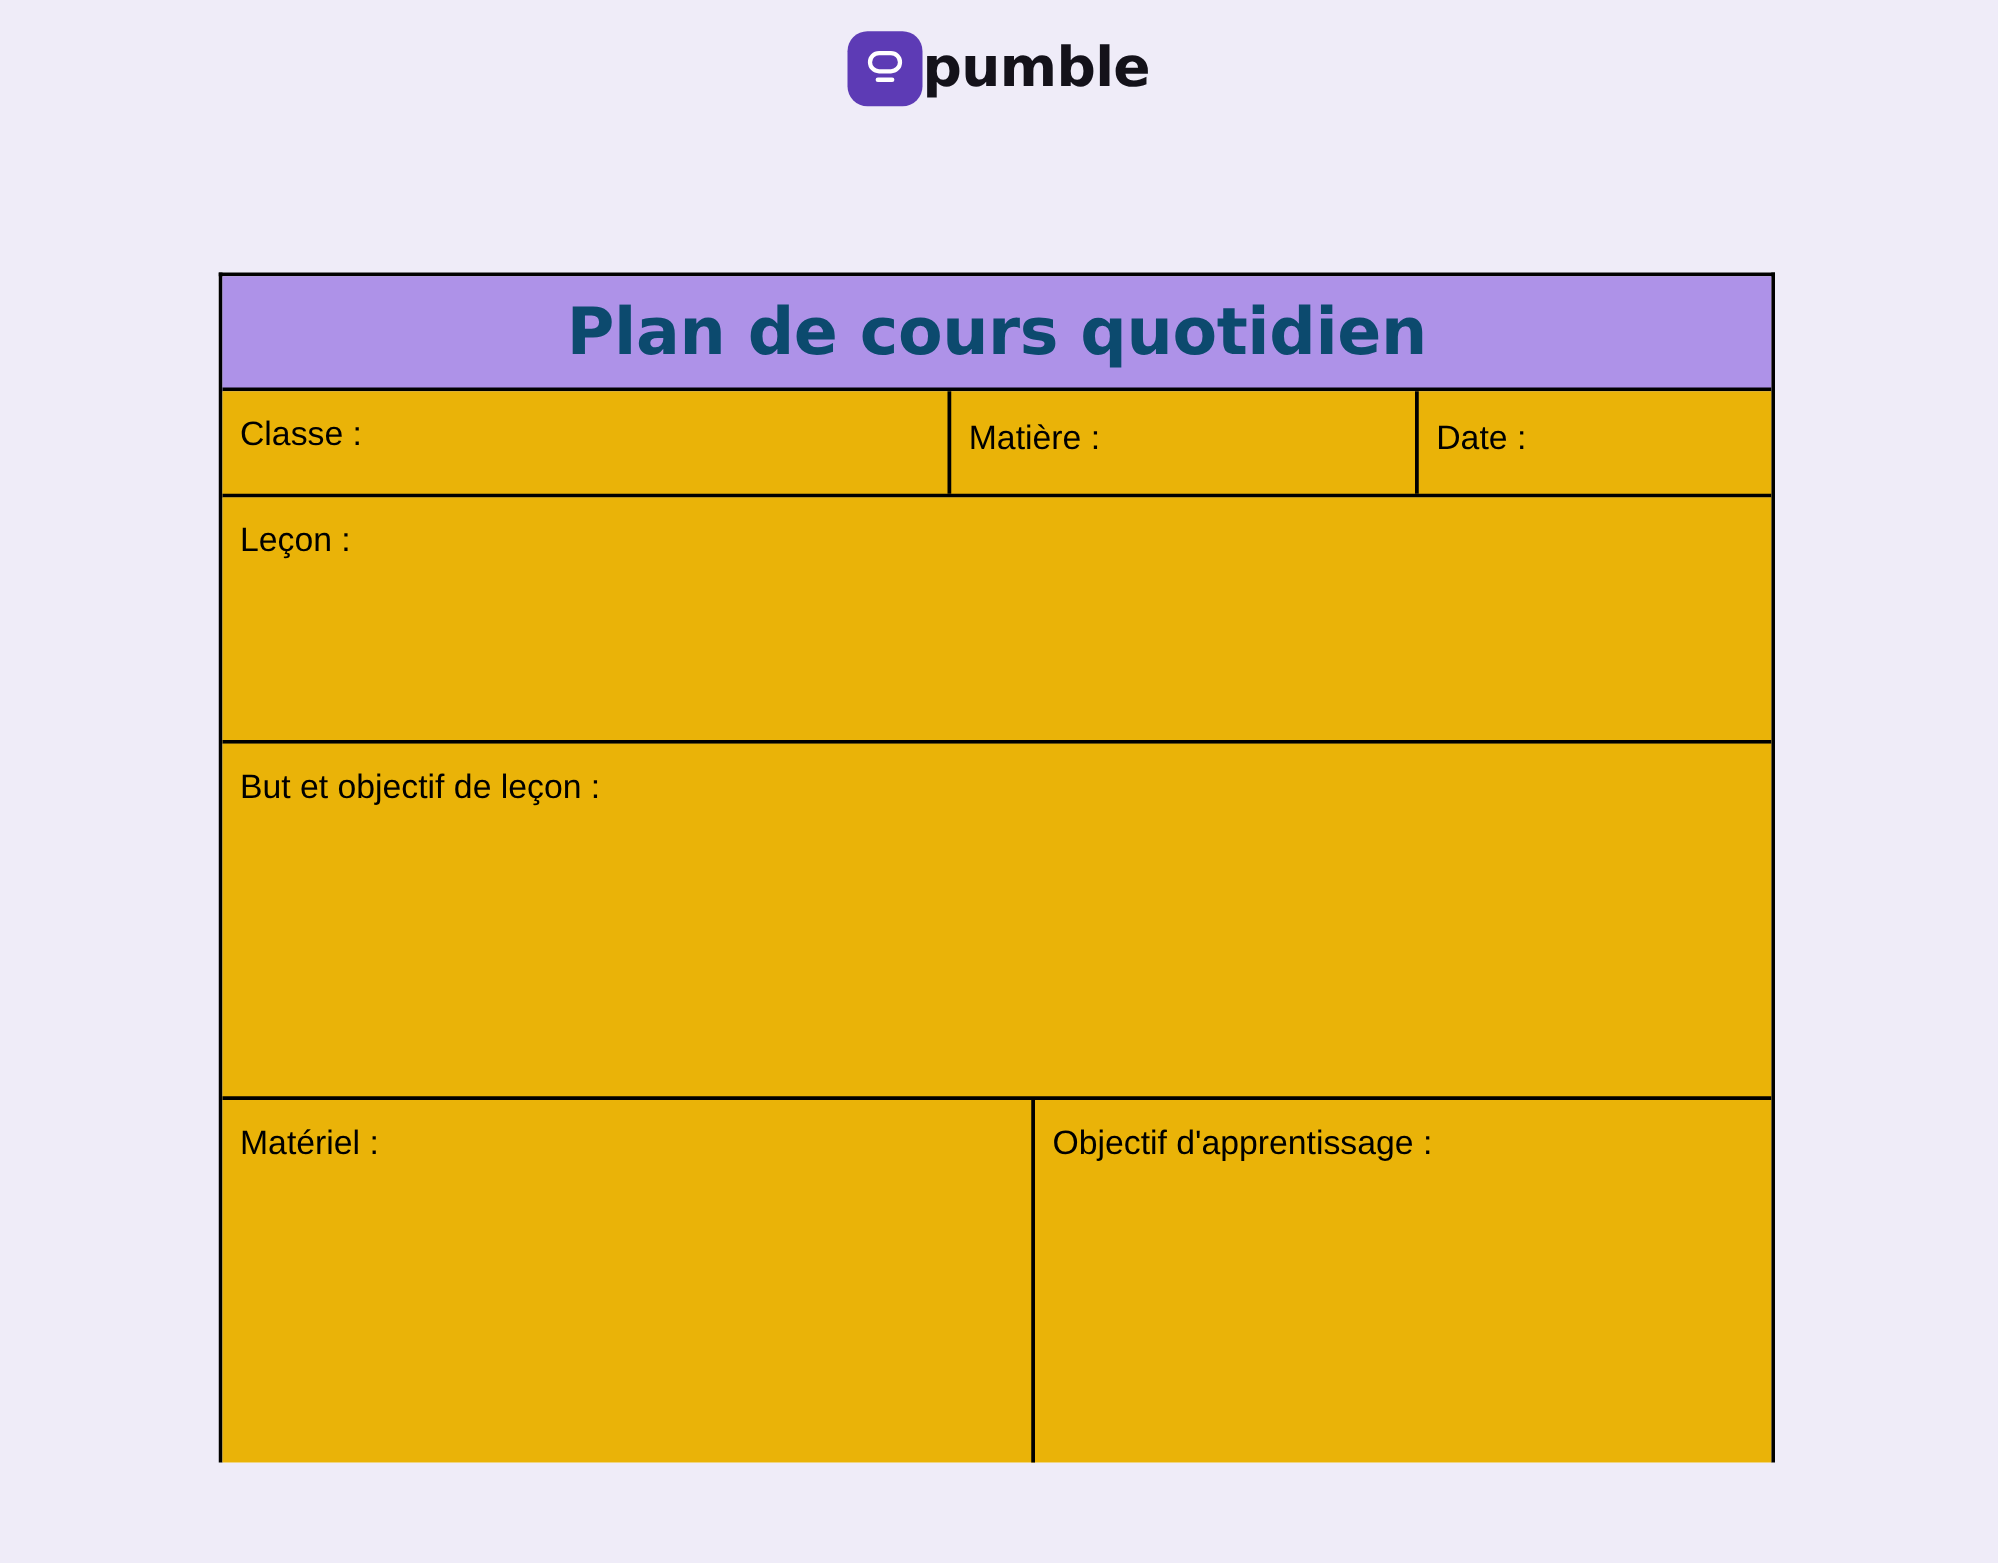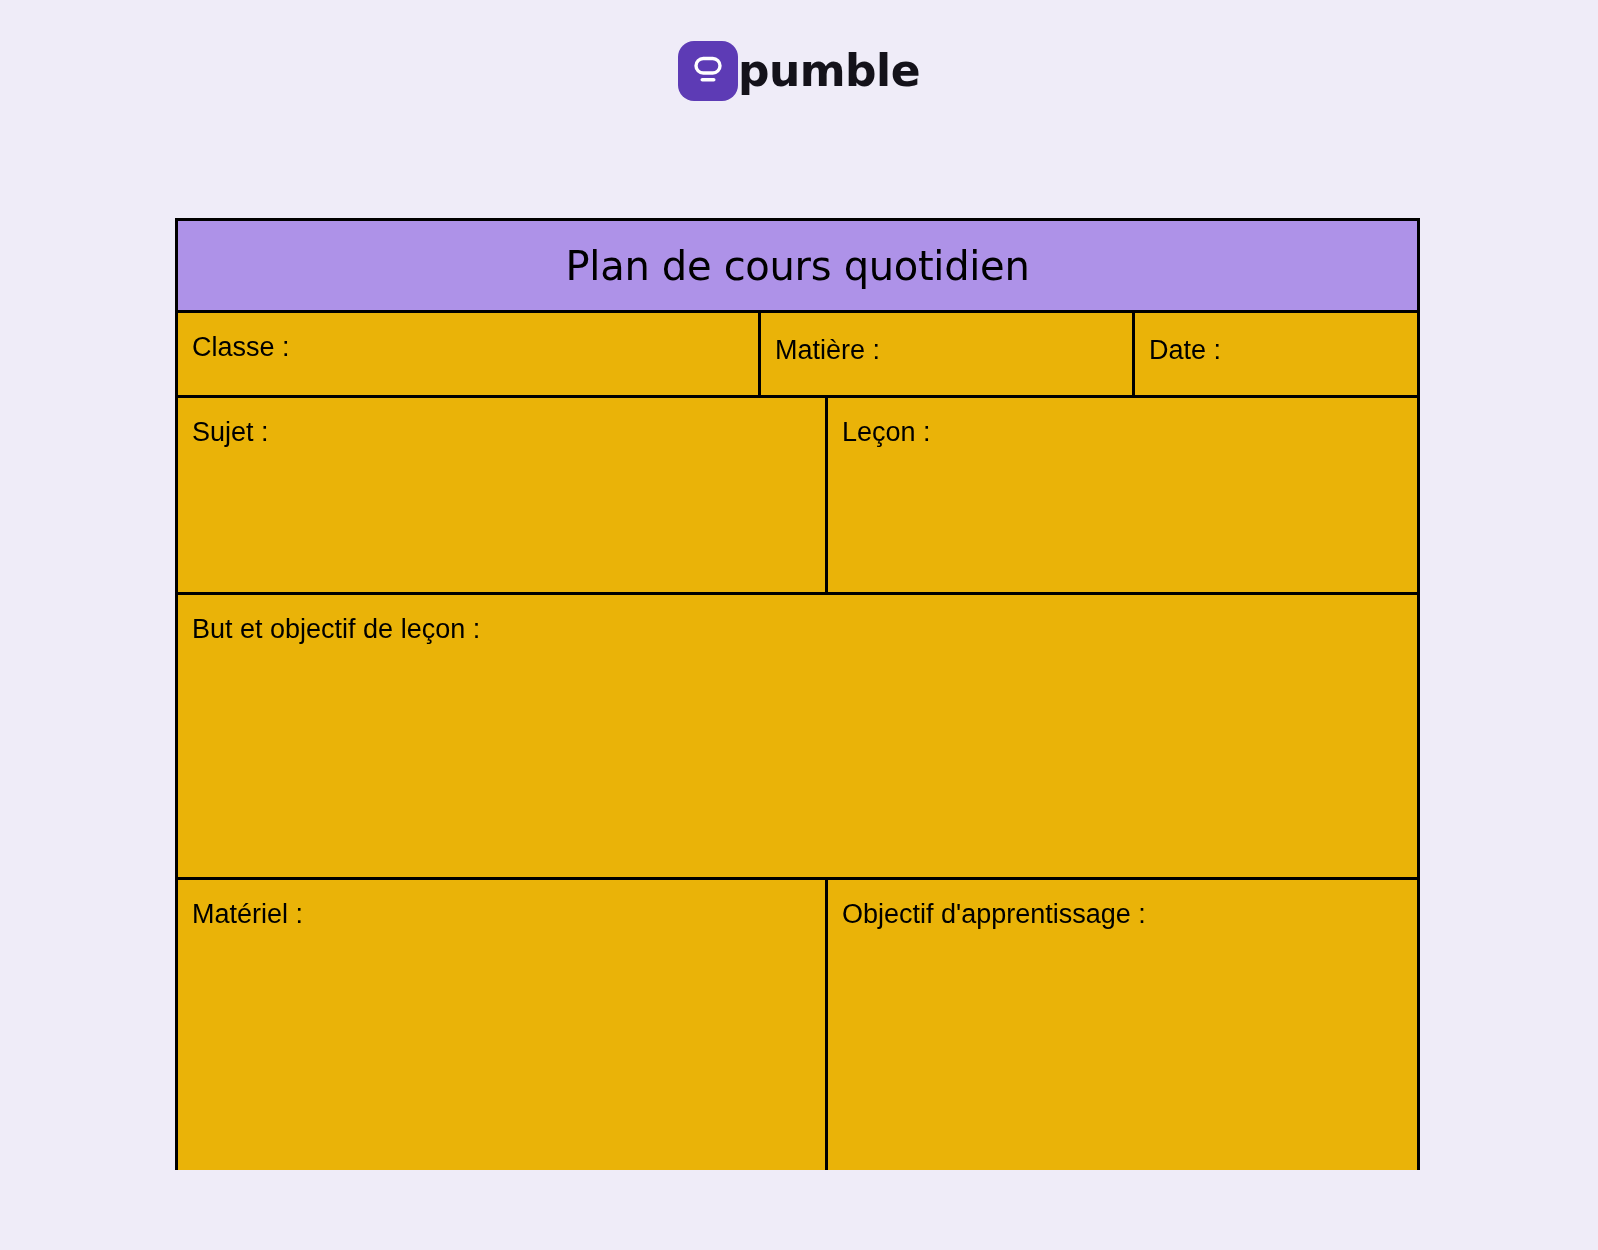"pumble" .brand { top: 36px -> 20px }
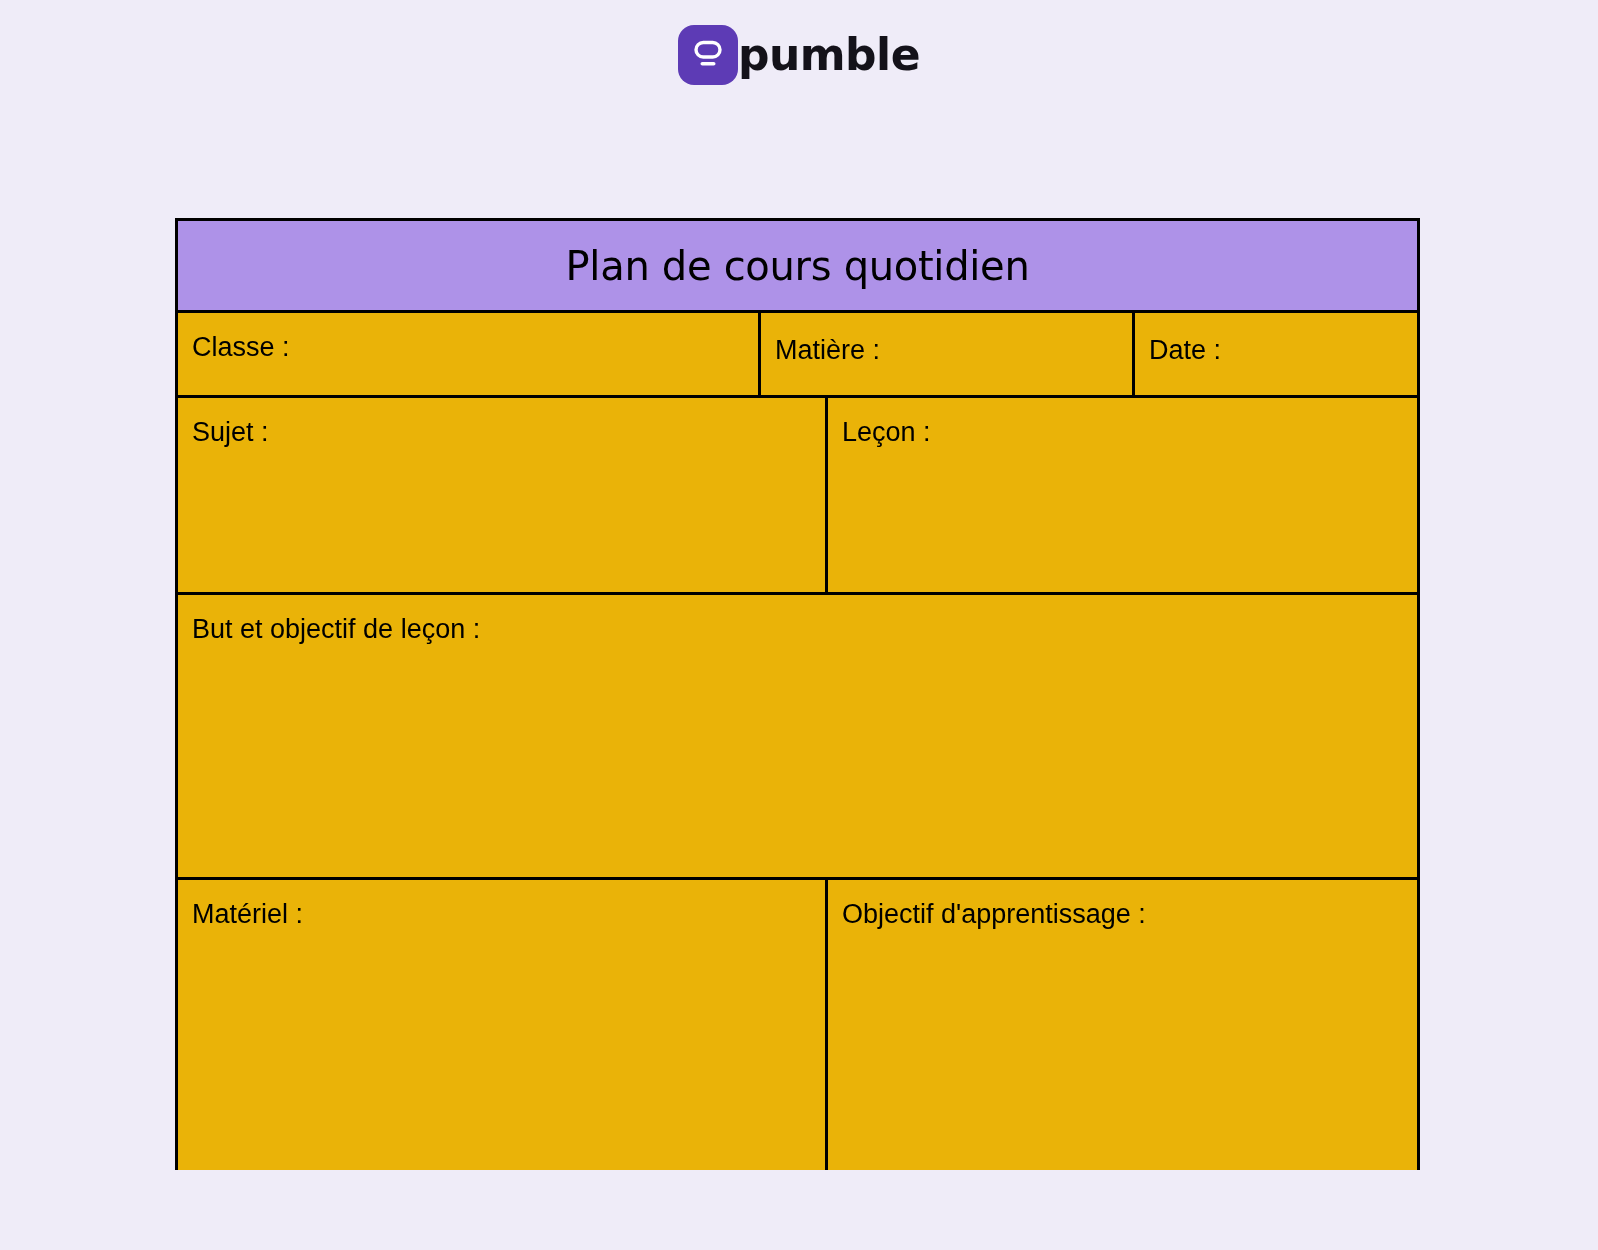"Plan de cours quotidien" .sheet-title-text { color: #000000 -> #0c4a6e; font-size: 40px -> 52px; font-weight: normal -> bold }
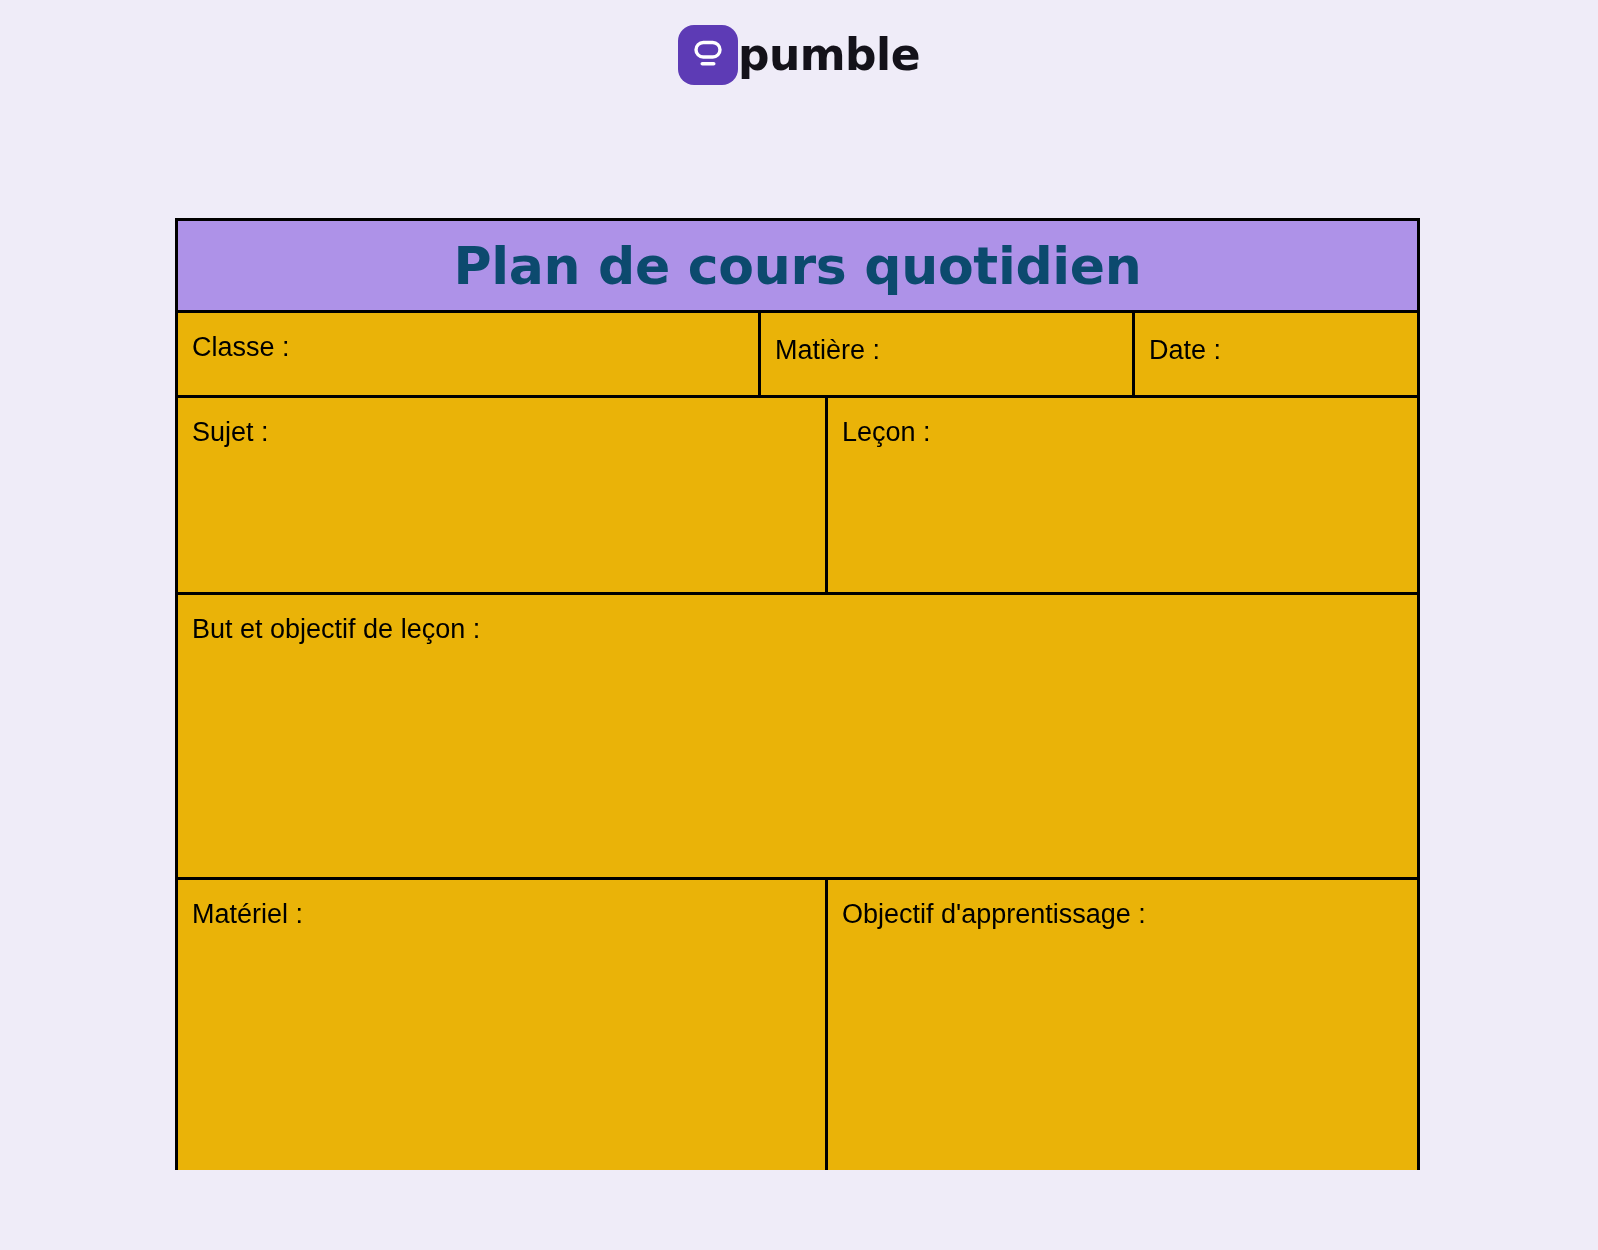"Sujet :" div.cell { html: <div> <div>Sujet :</div> </div> -> none }
